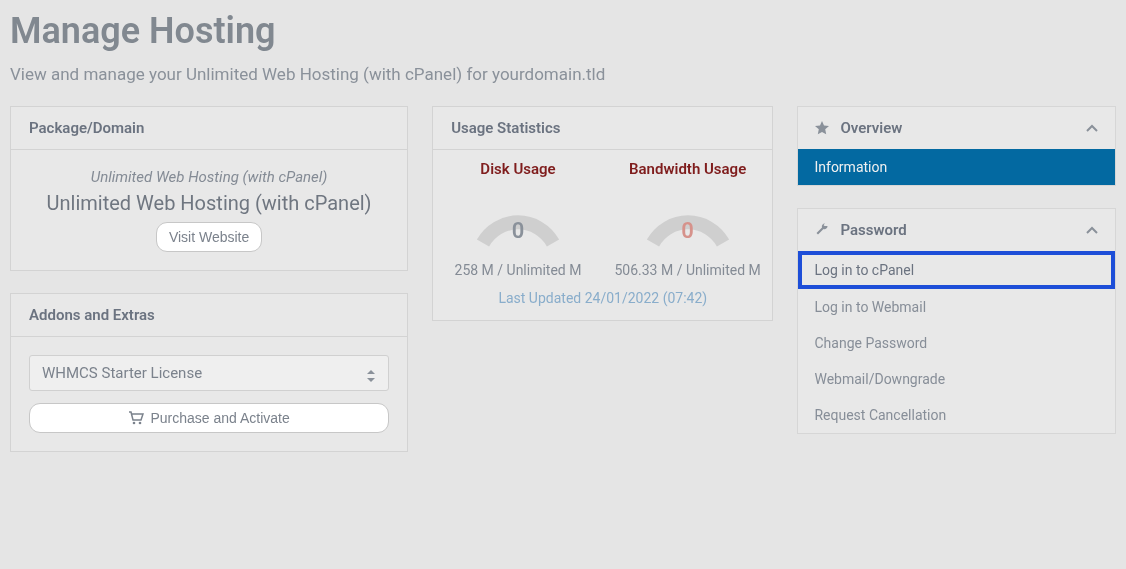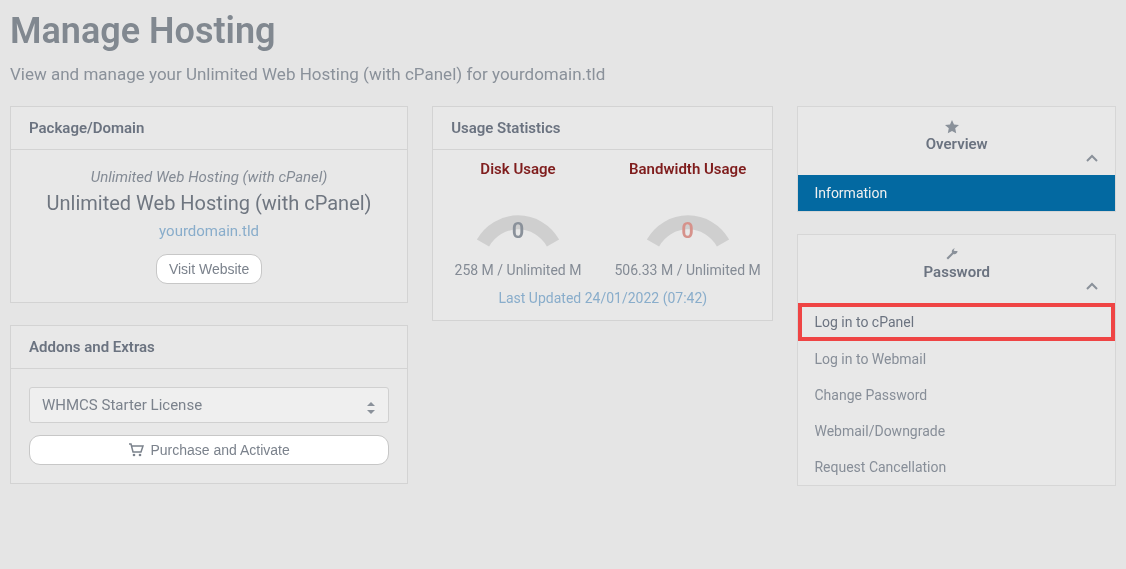"Overview" .side-header { flex-direction: column -> none }
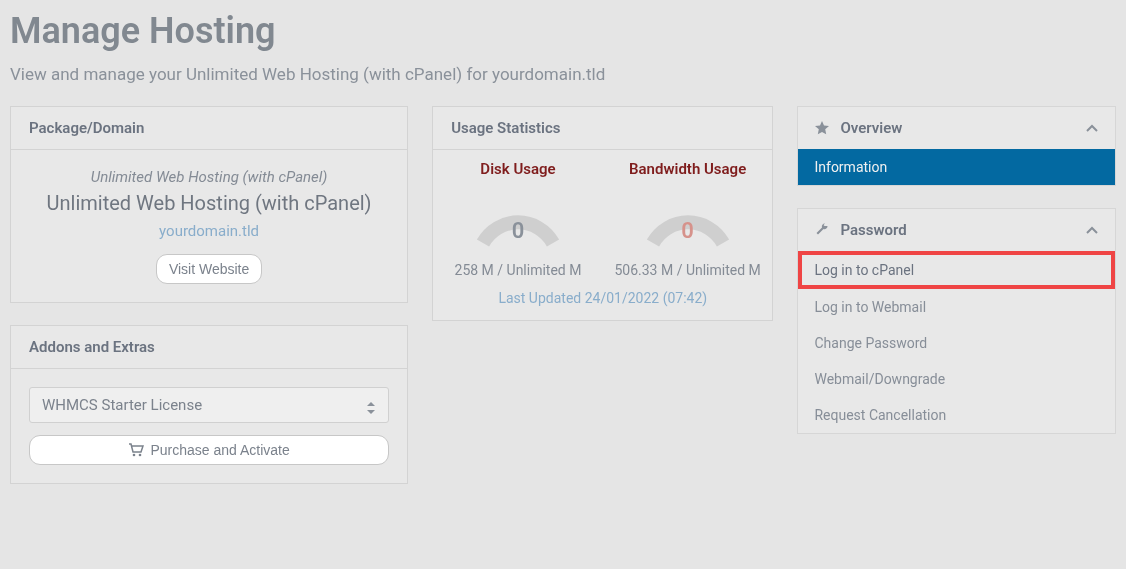"yourdomain.tld" div.pkg-domain { html: <div>yourdomain.tld</div> -> none }
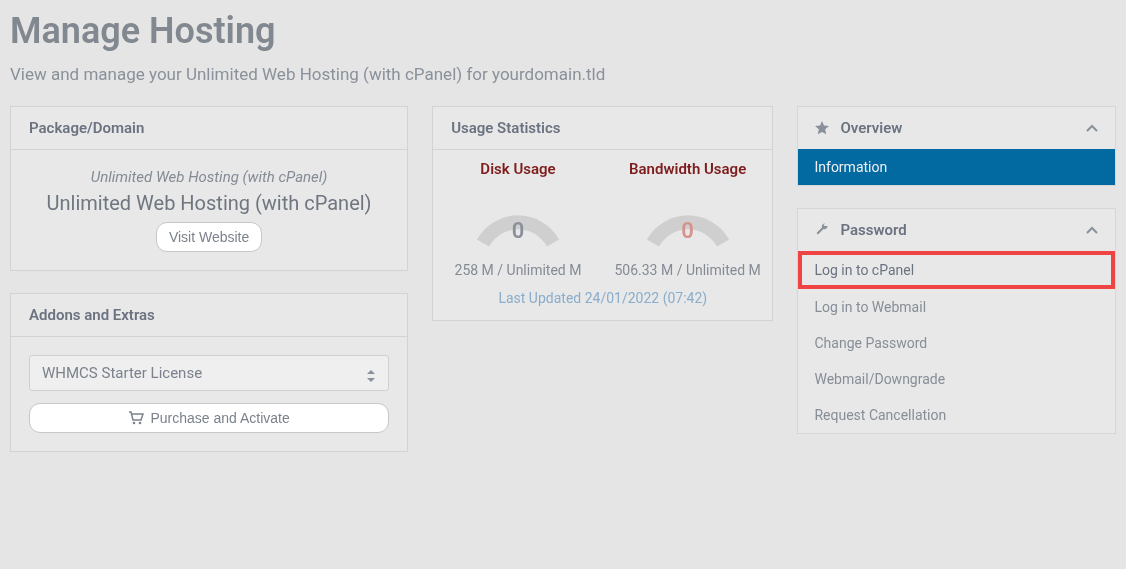"Log in to cPanel" .action-item.highlighted { border: 4px solid #ef4444 -> 4px solid #1d4ed8 }
